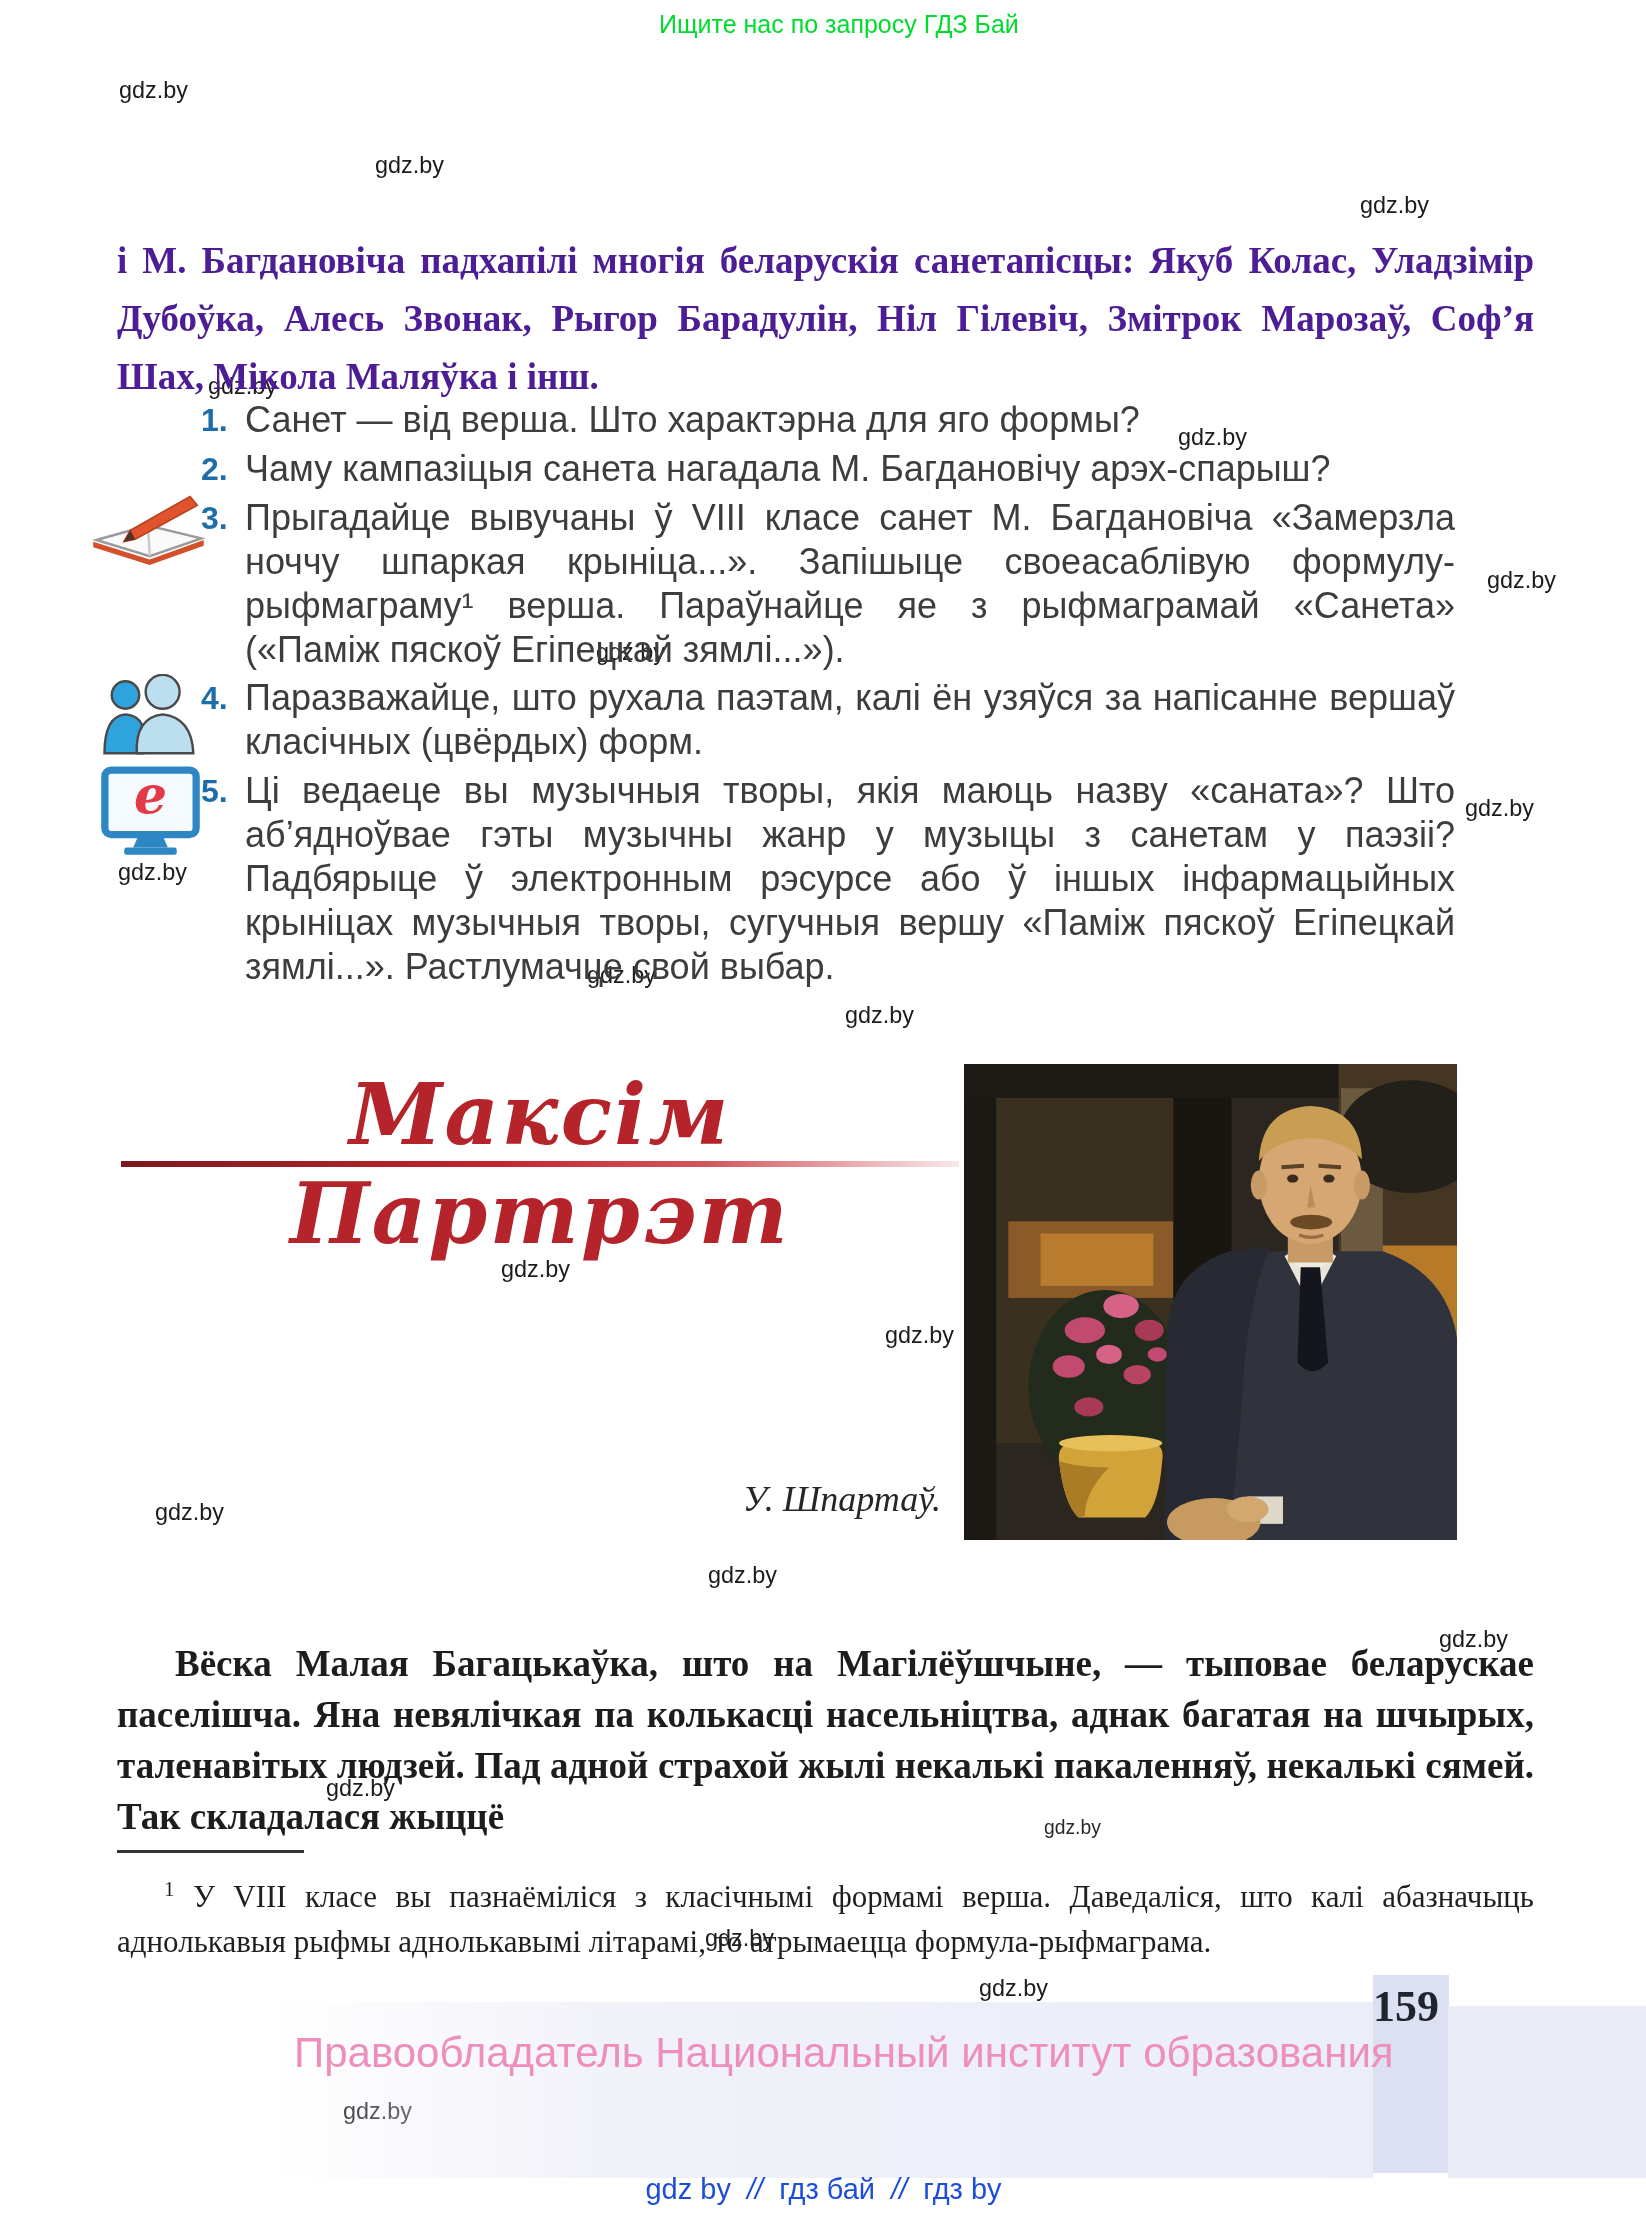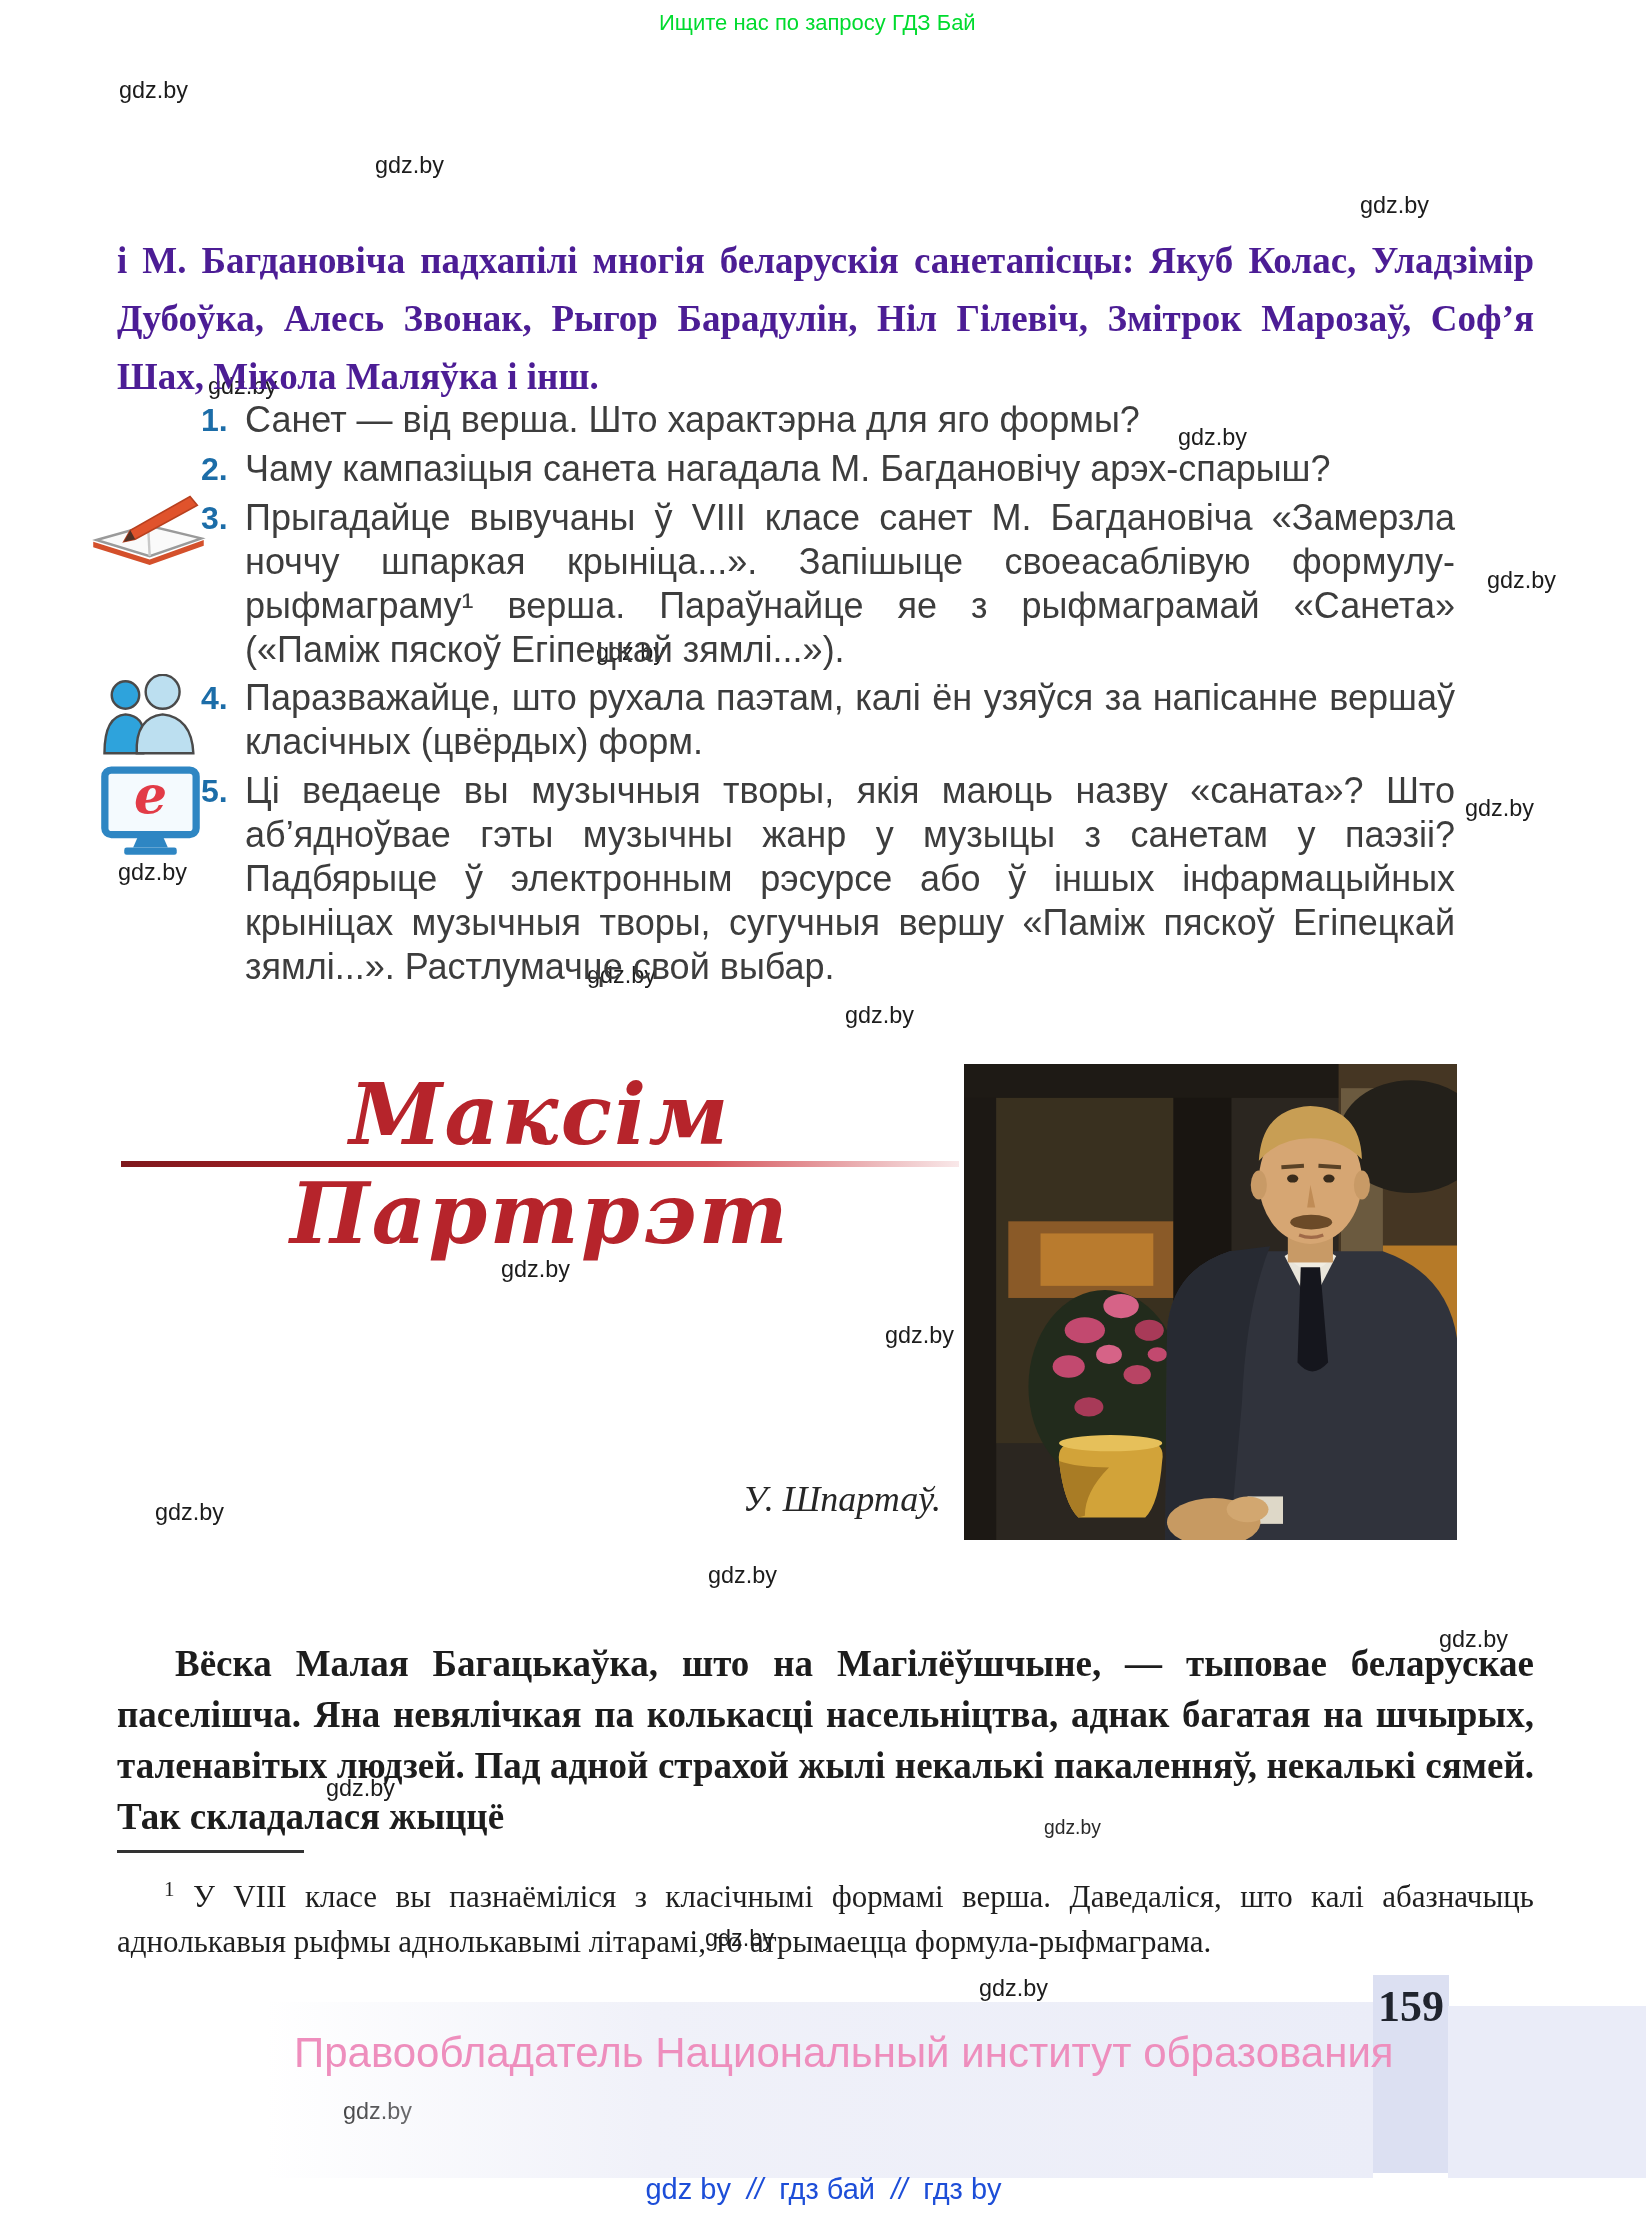"Ищите нас по запросу ГДЗ" .promo { font-size: 22px -> 25px }
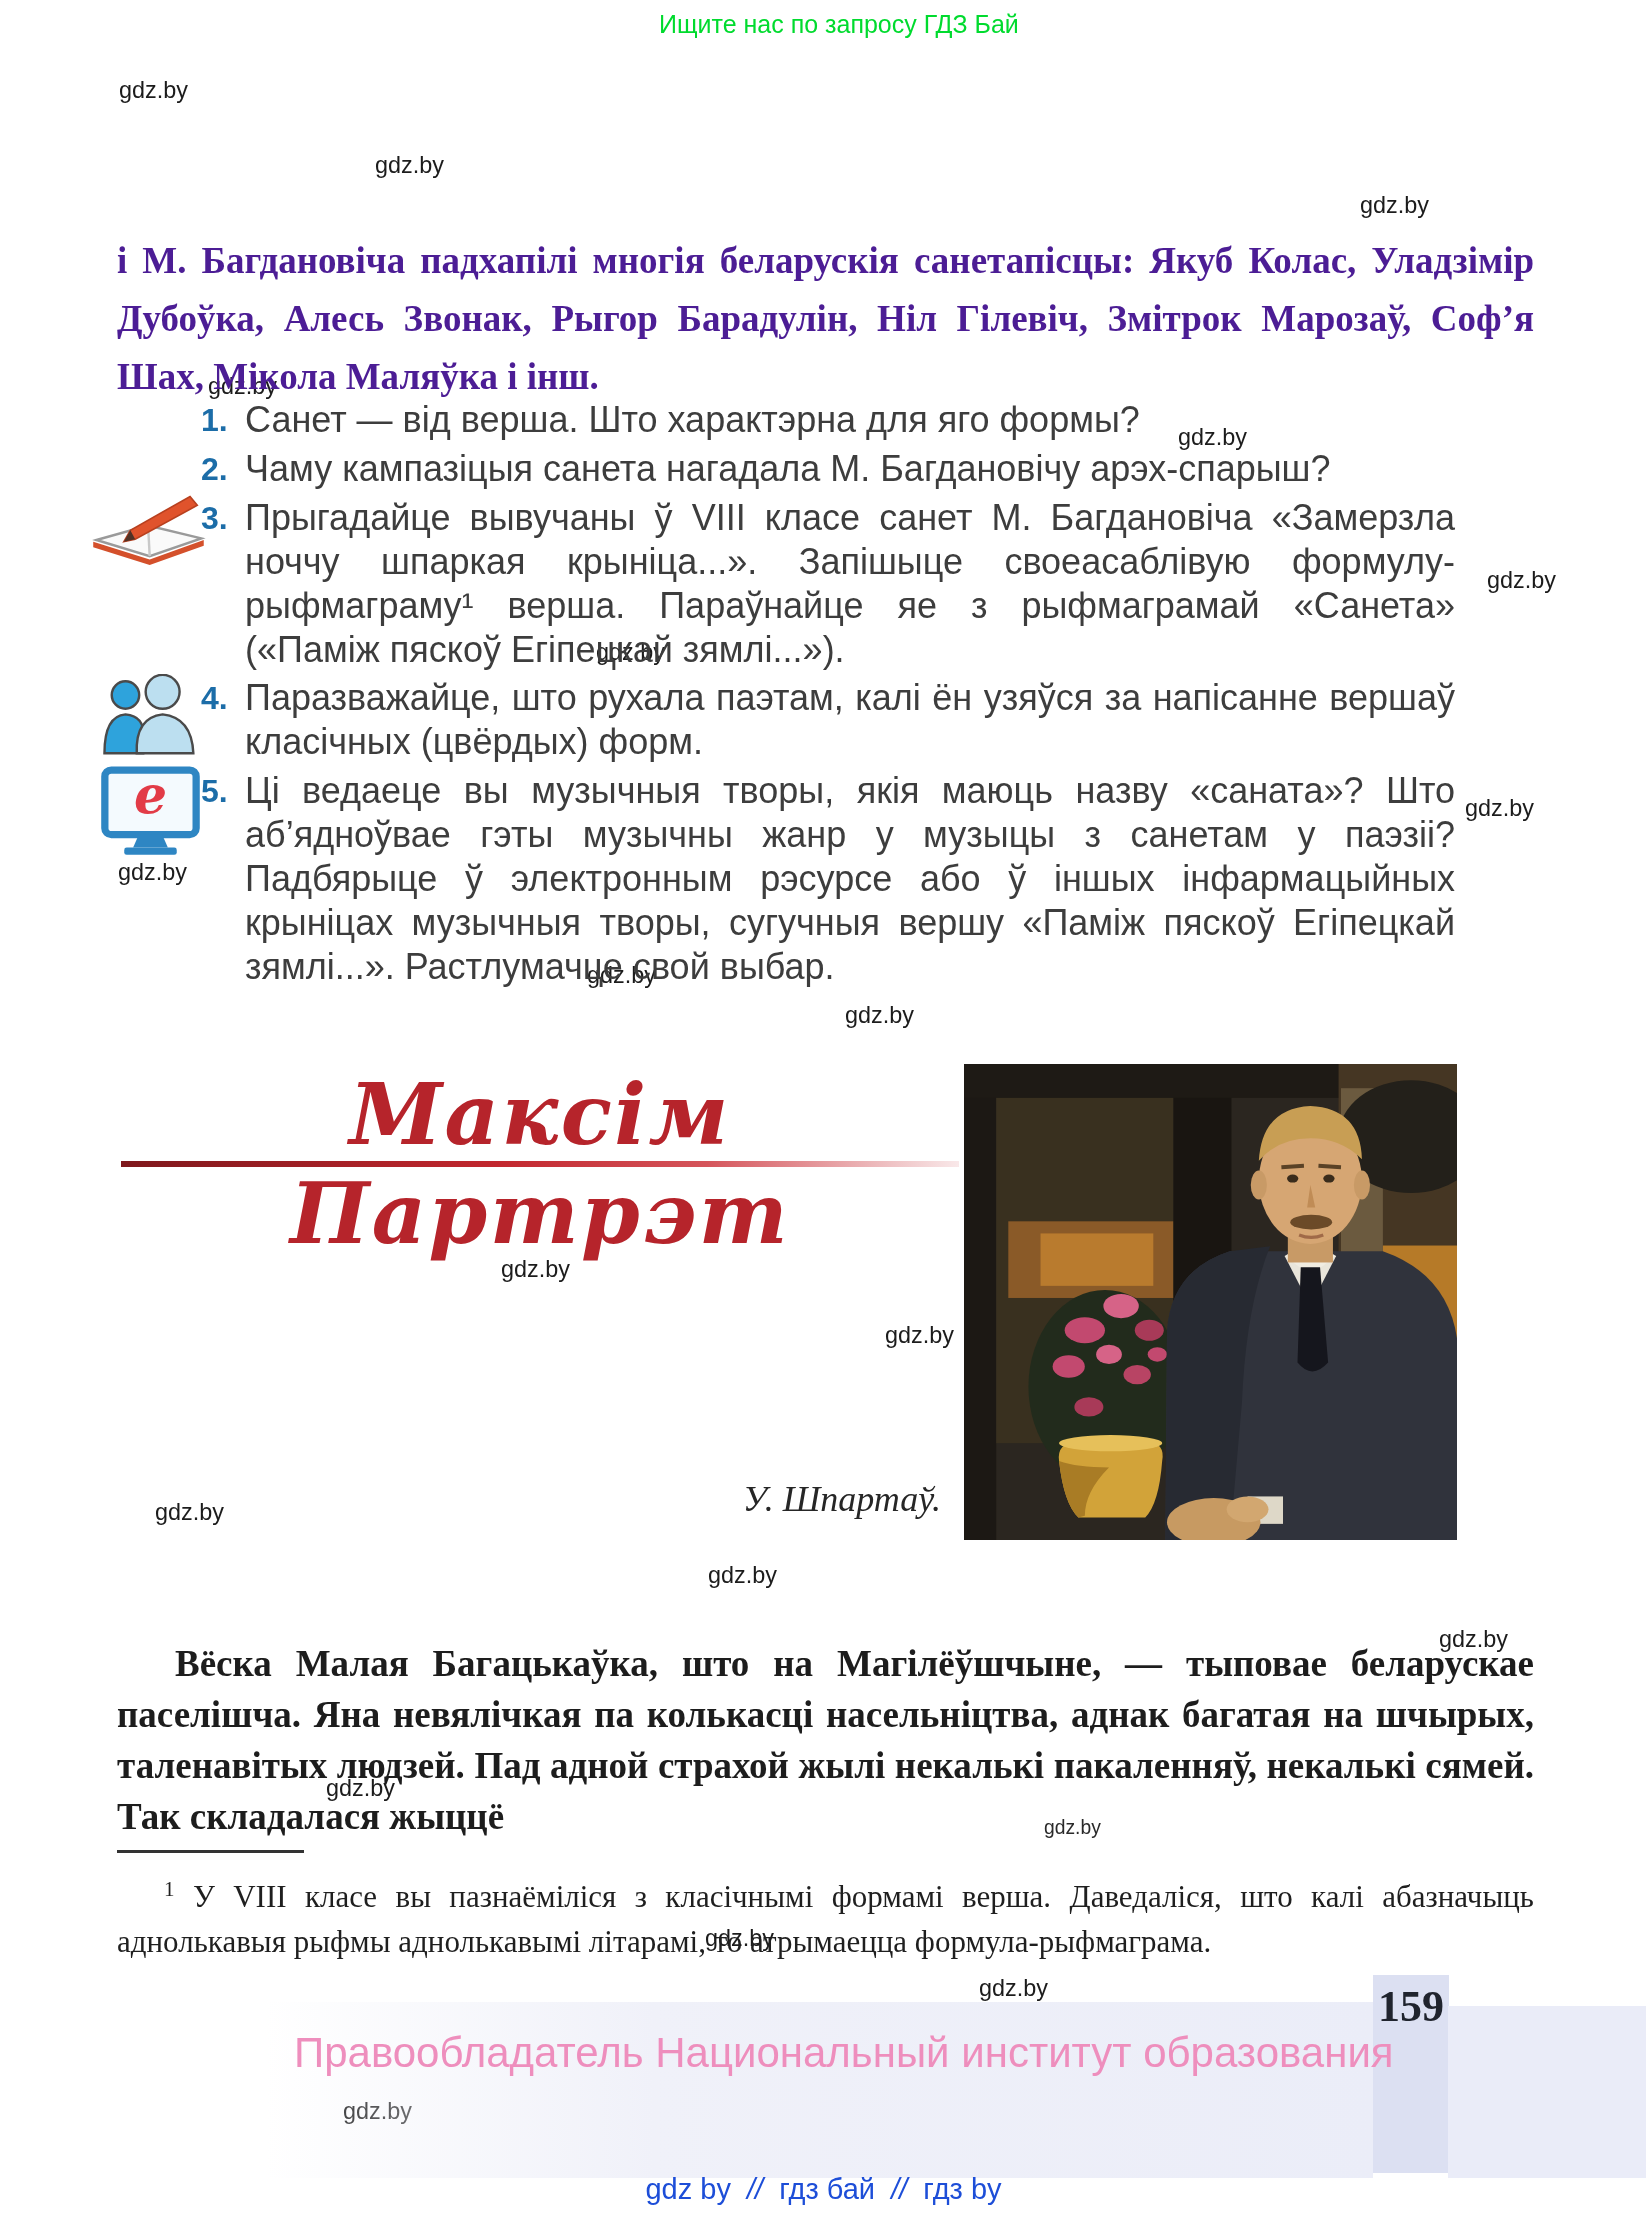"159" .page-number { text-align: center -> none }
